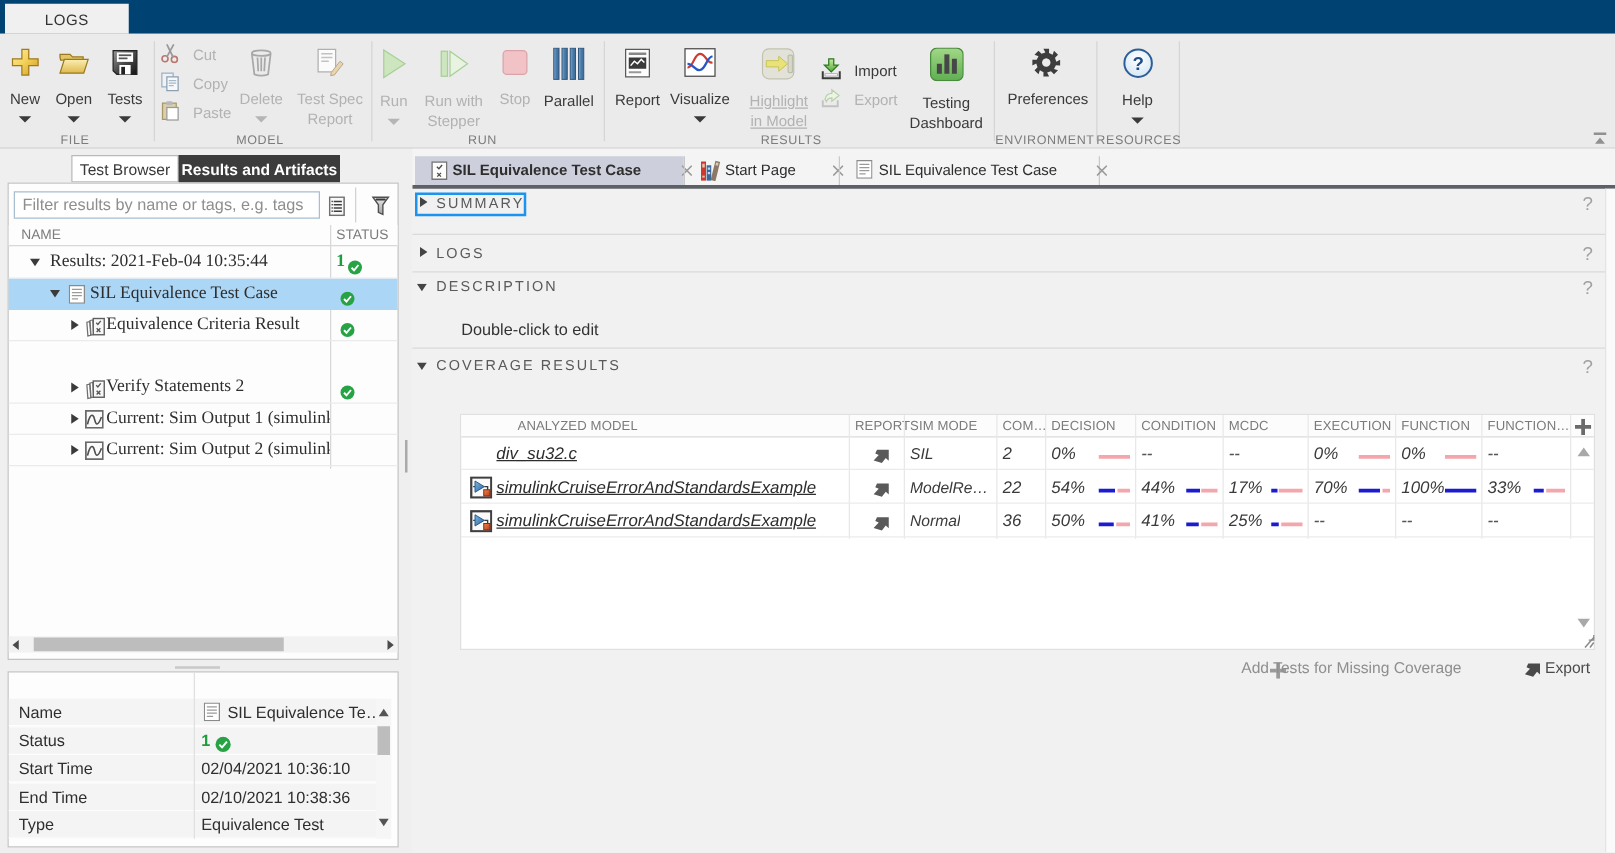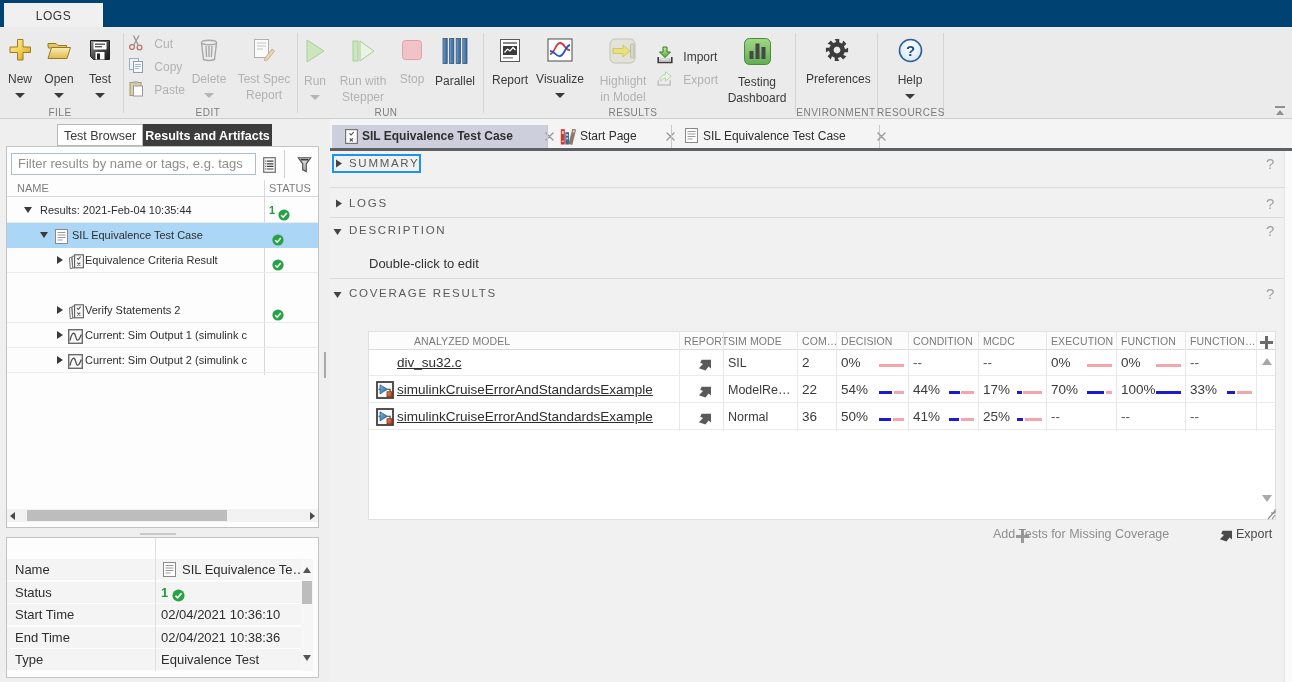"Test" div.lbl { text: Test -> Tests }
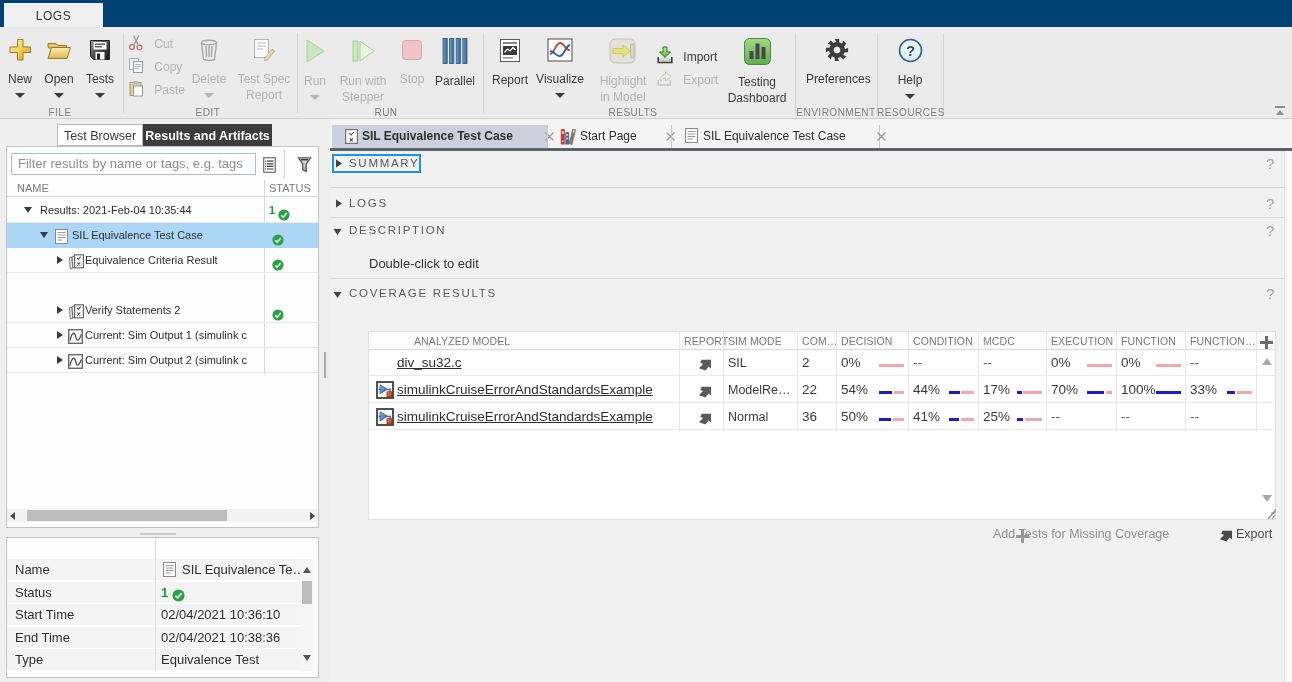"Highlight" div.bigbtn { text-decoration: none -> underline }
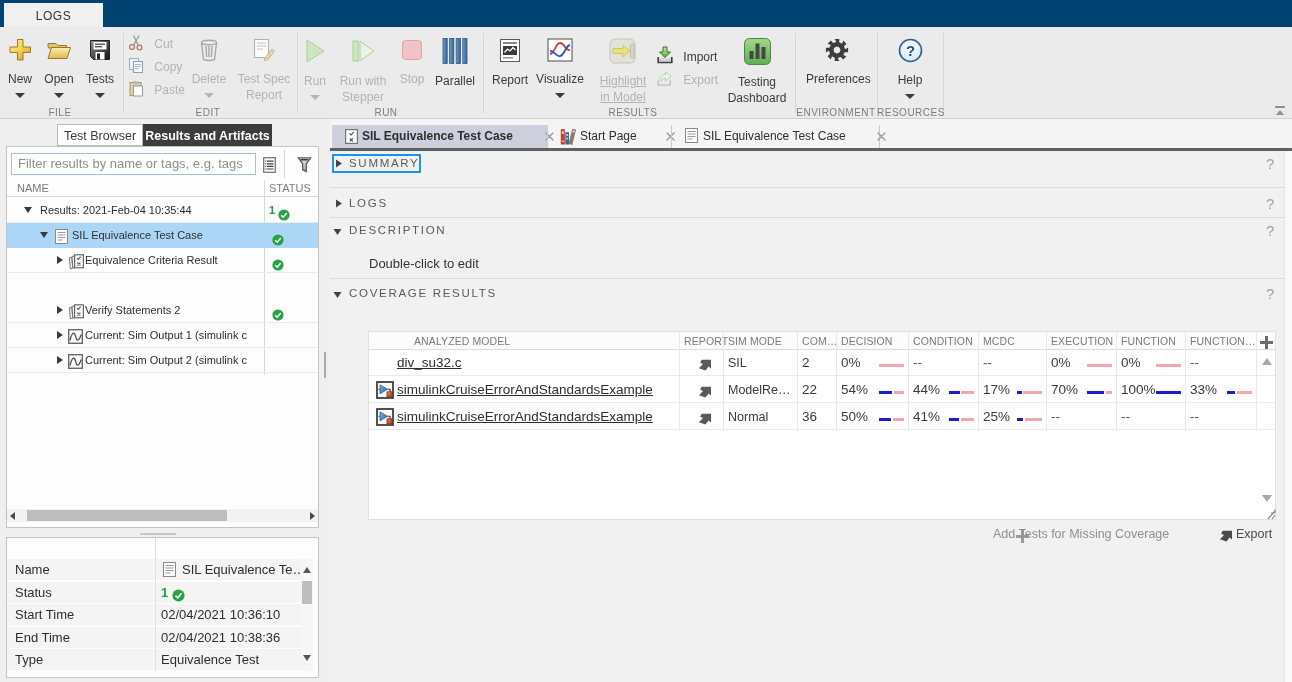"EDIT" div.glabel { text: EDIT -> MODEL }
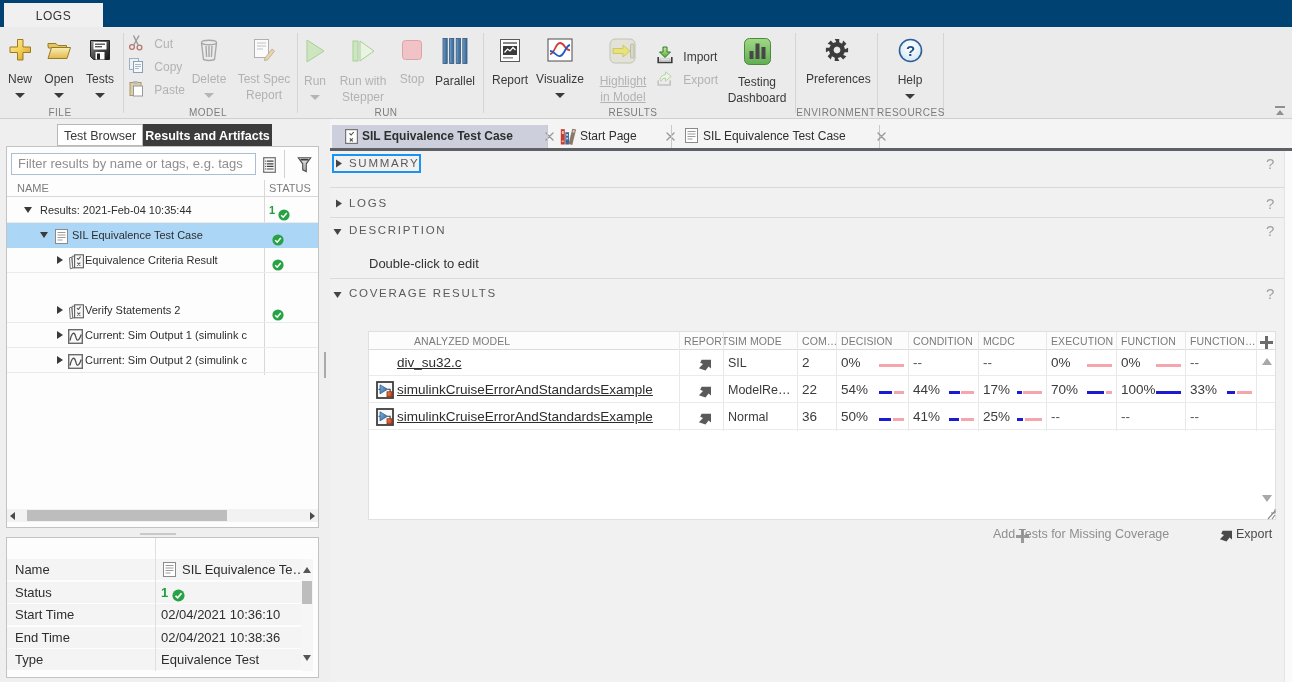"Results: 2021-Feb-04 10:35:44" .trow { font-family: none -> Liberation Serif, serif; font-size: 11px -> 14px }
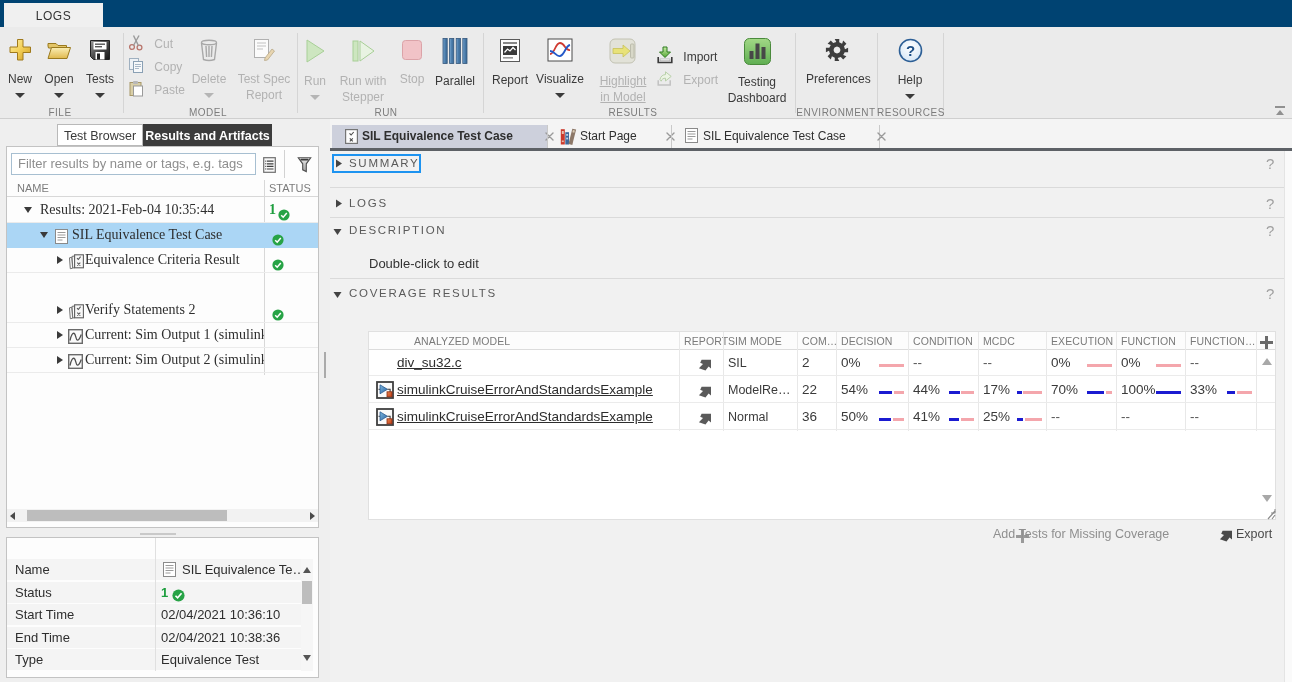"div_su32.c" .ccell { font-style: none -> italic }
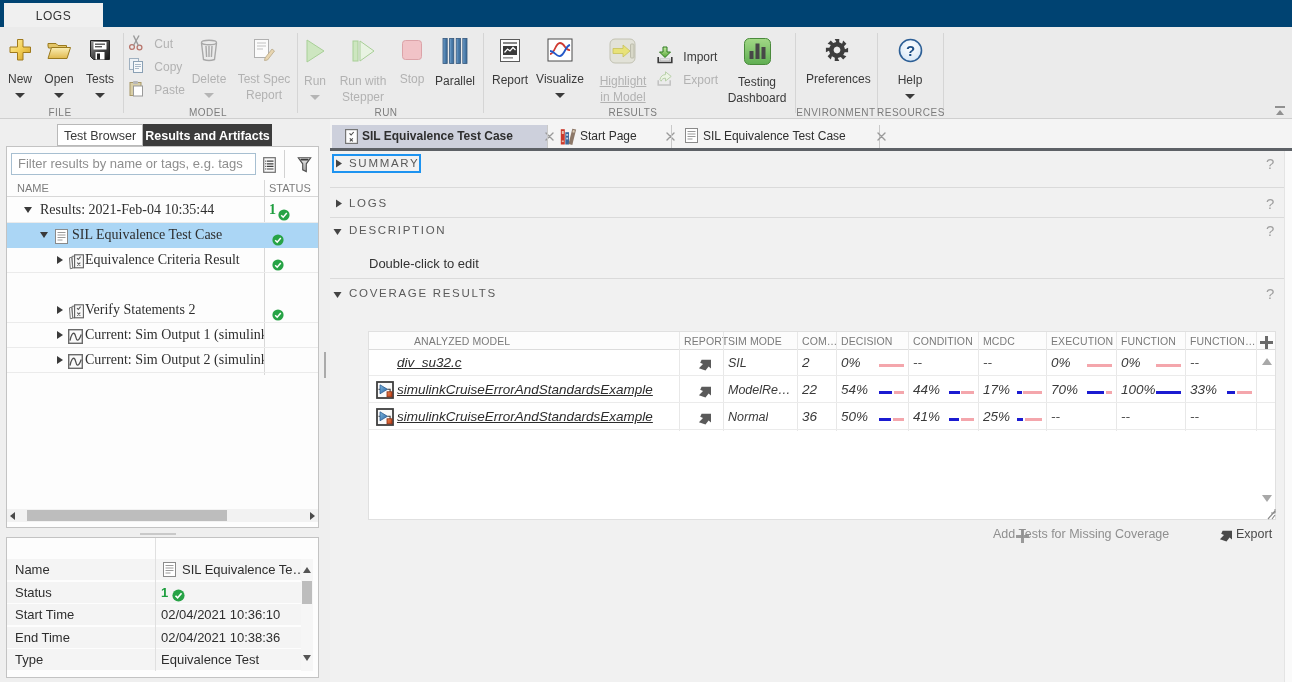"02/04/2021 10:38:36" span.pval { text: 02/04/2021 -> 02/10/2021 }
